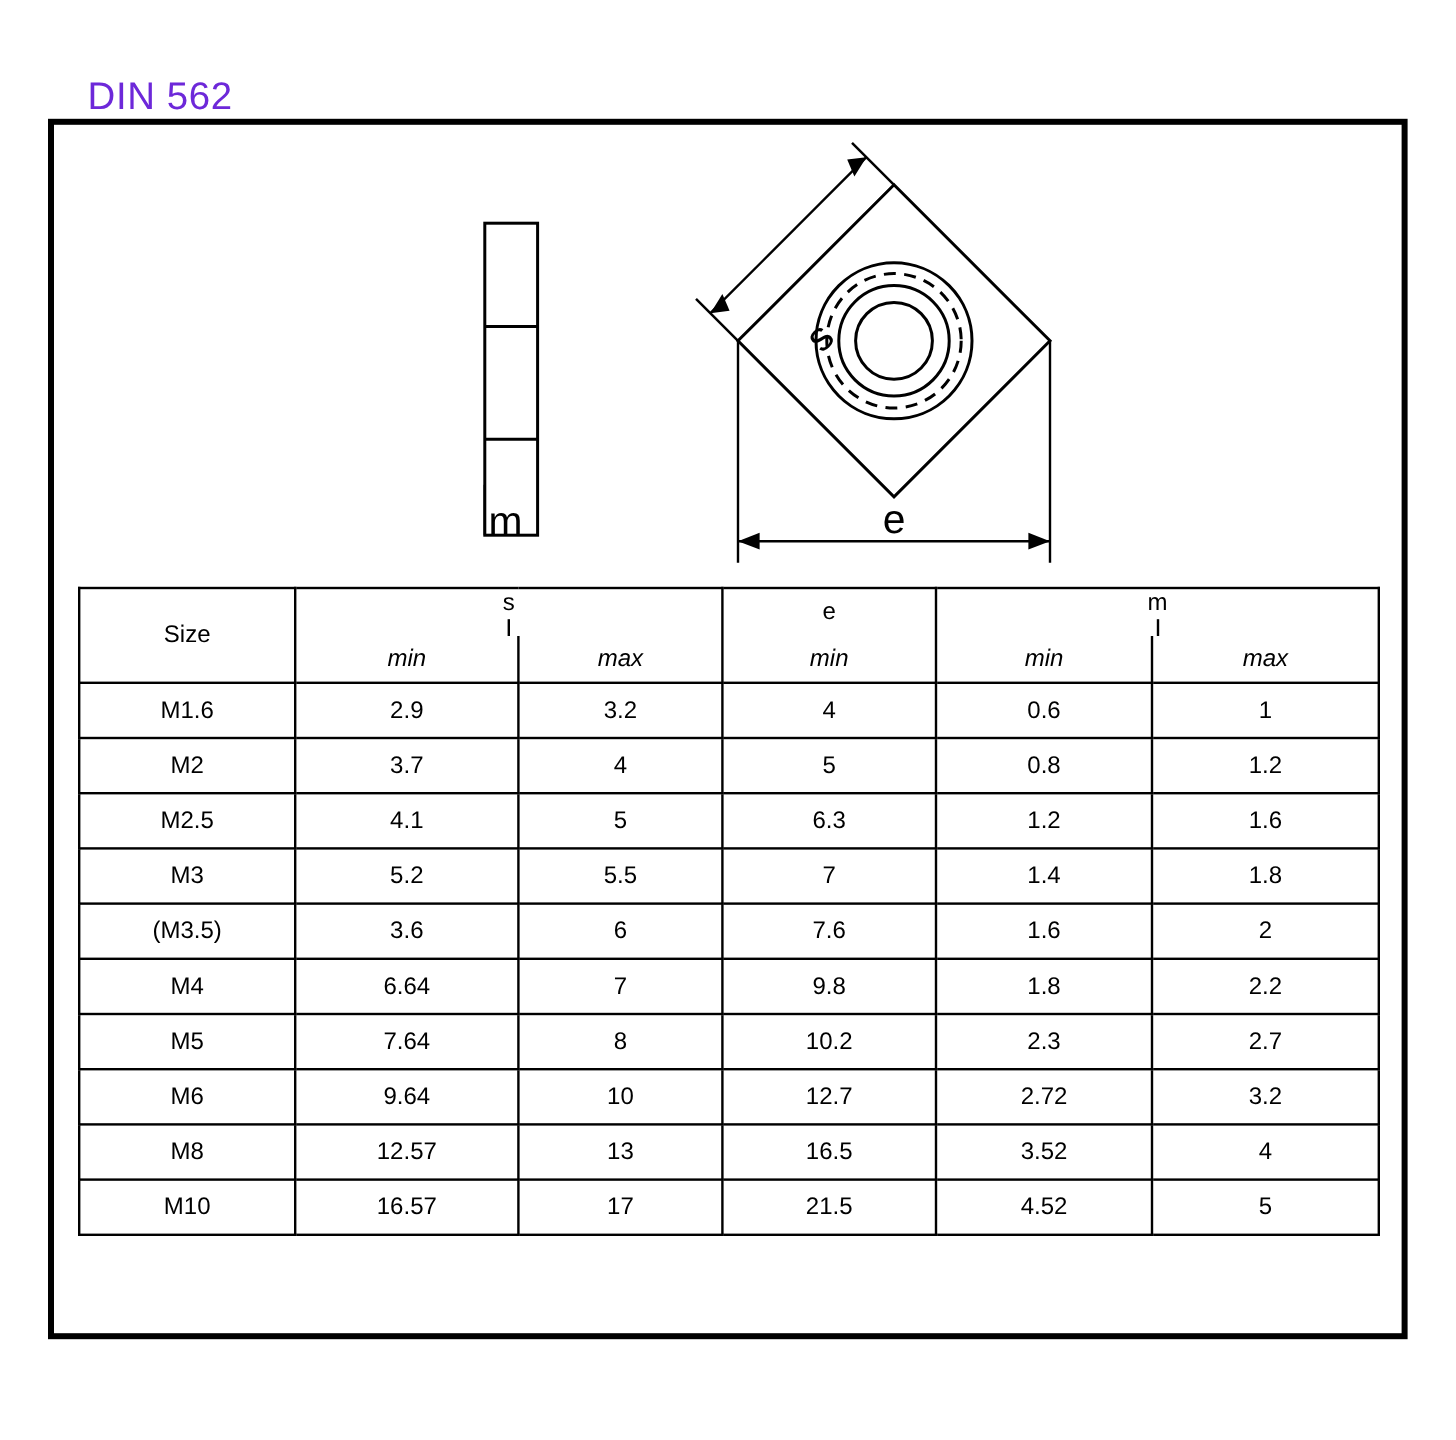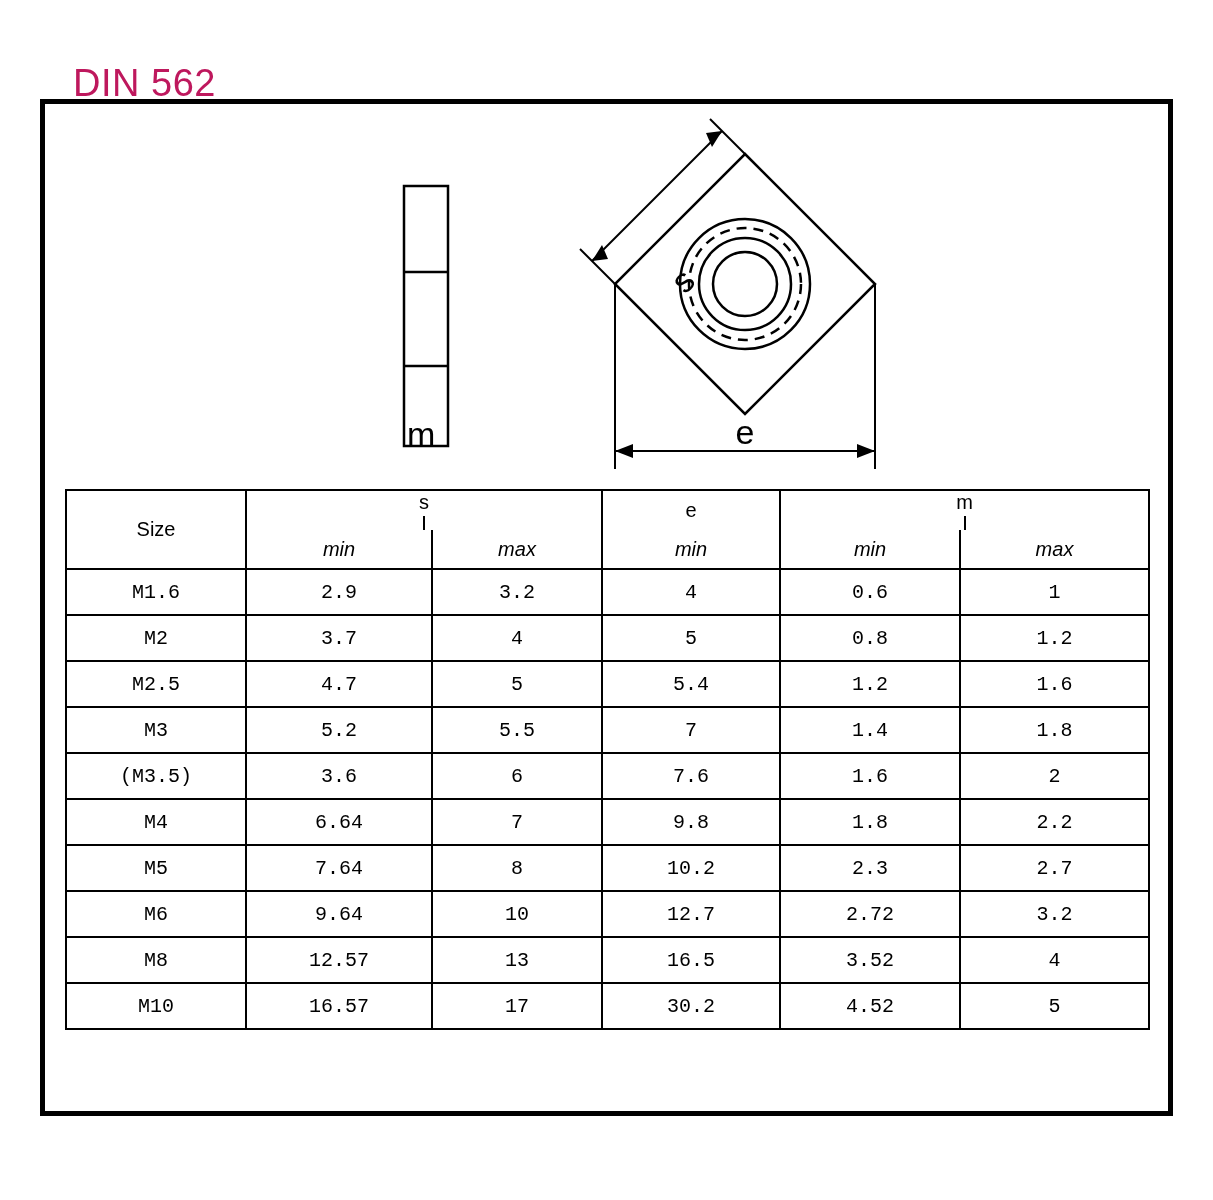"DIN 562" #title { color: #be185d -> #6d28d9; font-size: 38px -> 32px }
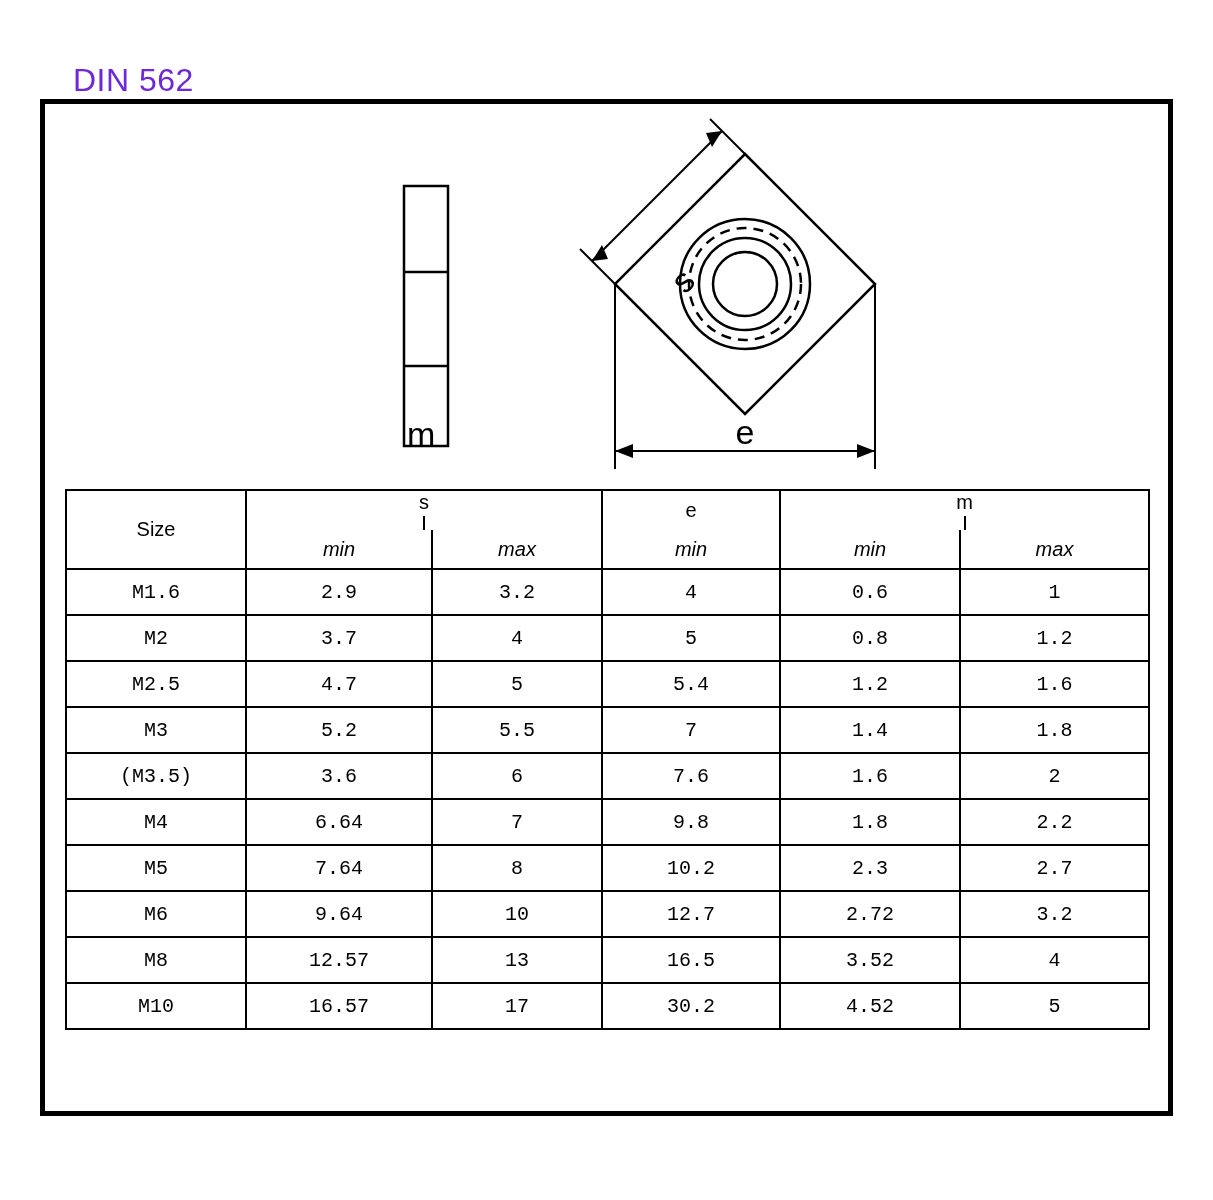"M1.6" table.dim tr.data td { font-family: Liberation Mono, monospace -> none }
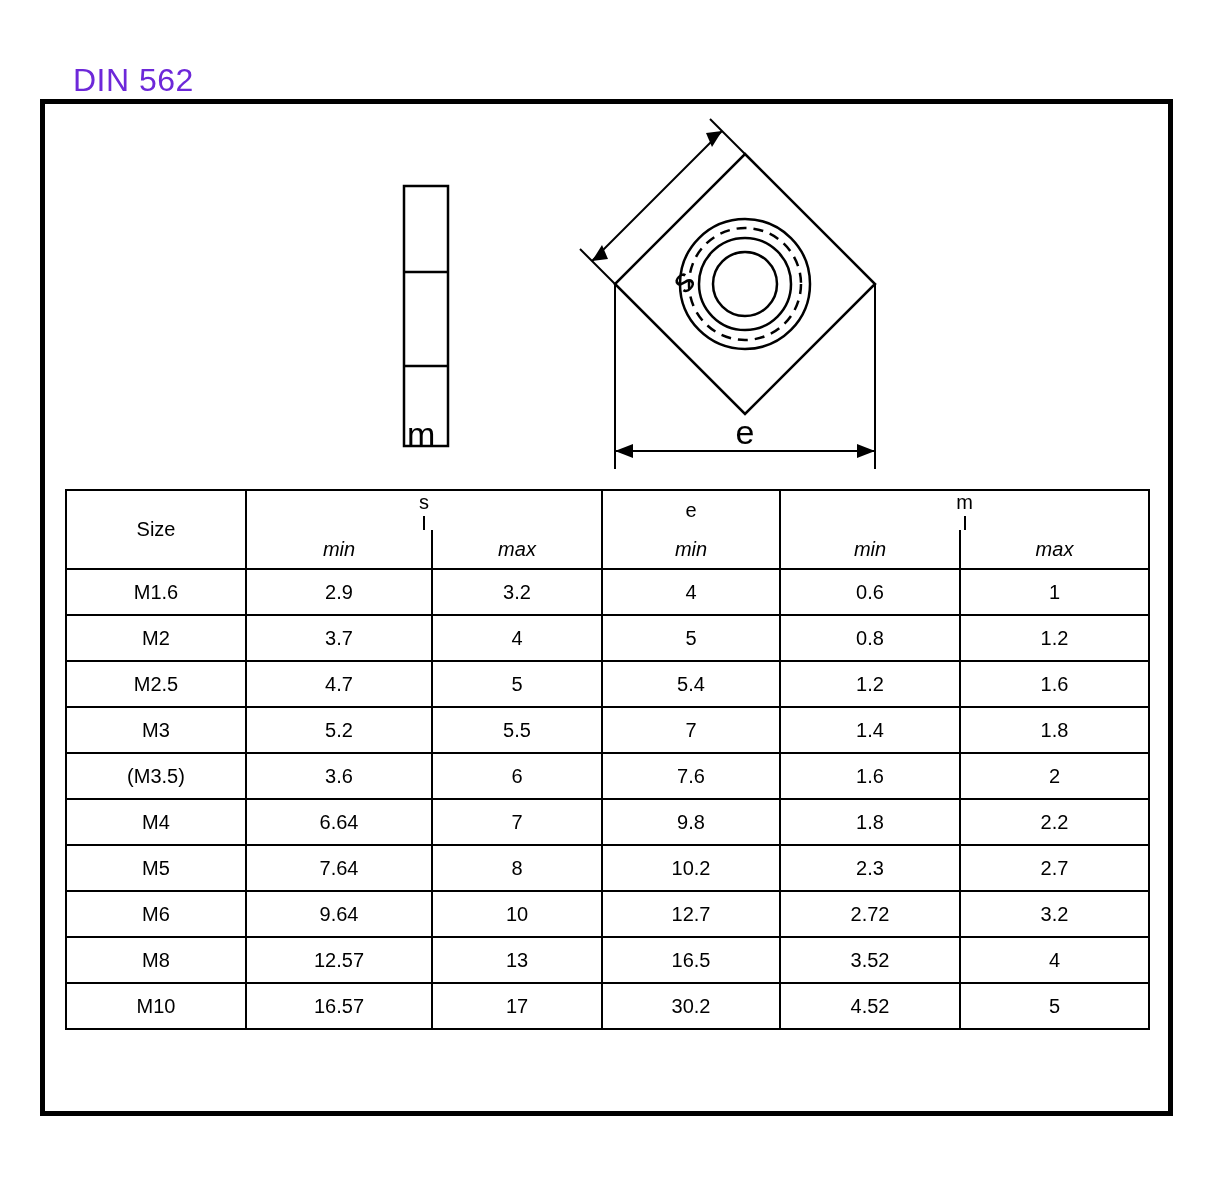"4.7" td { text: 4.7 -> 4.1 }
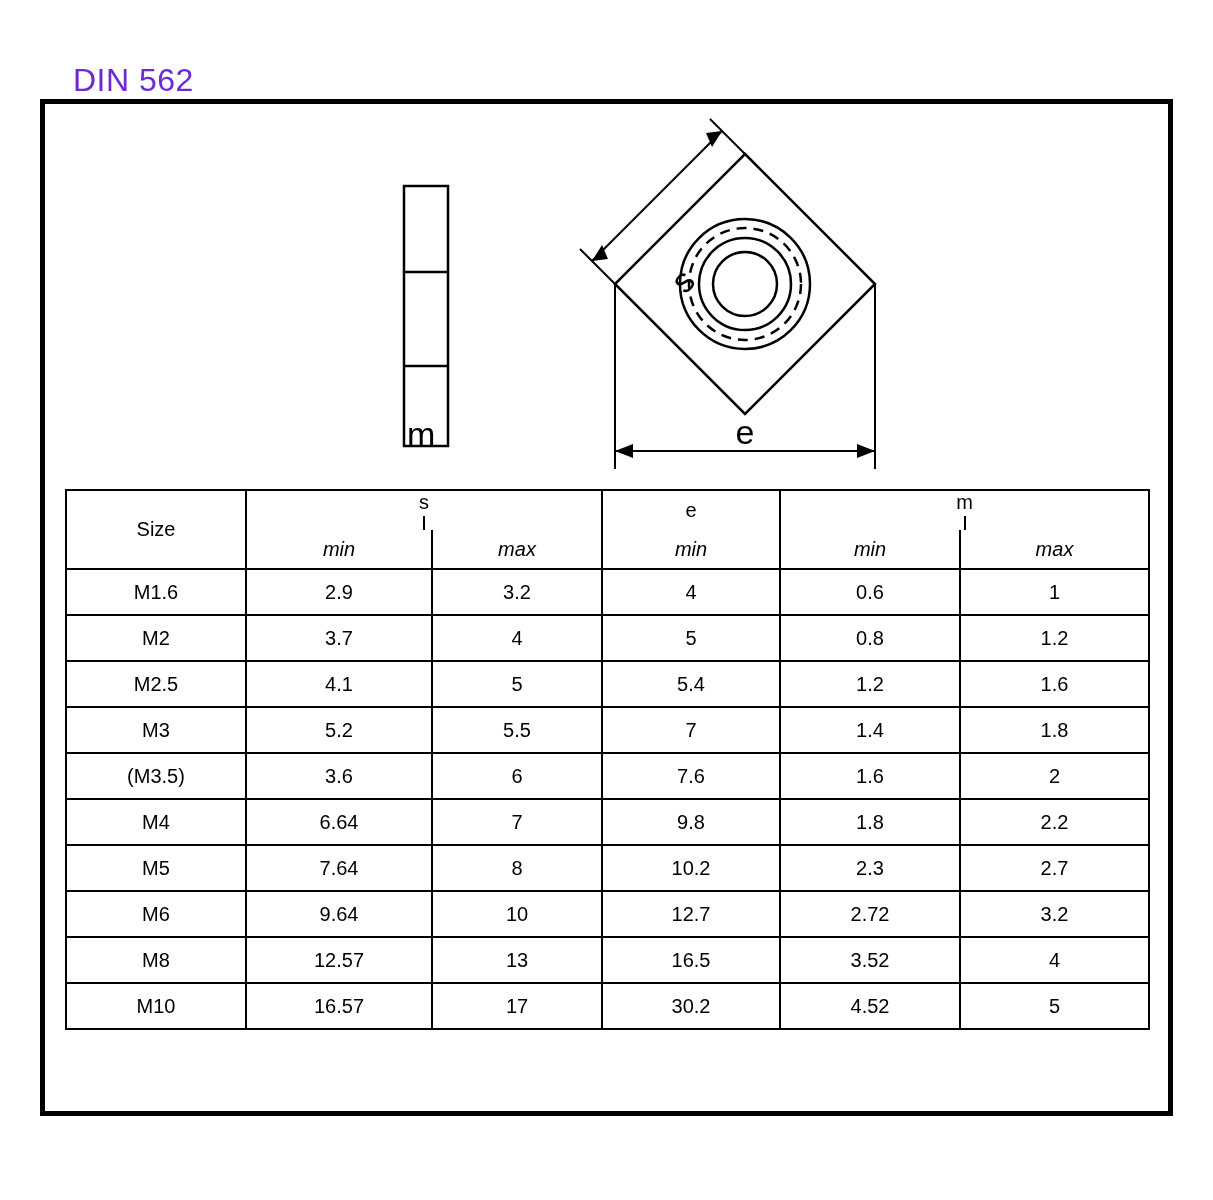"5.4" td { text: 5.4 -> 6.3 }
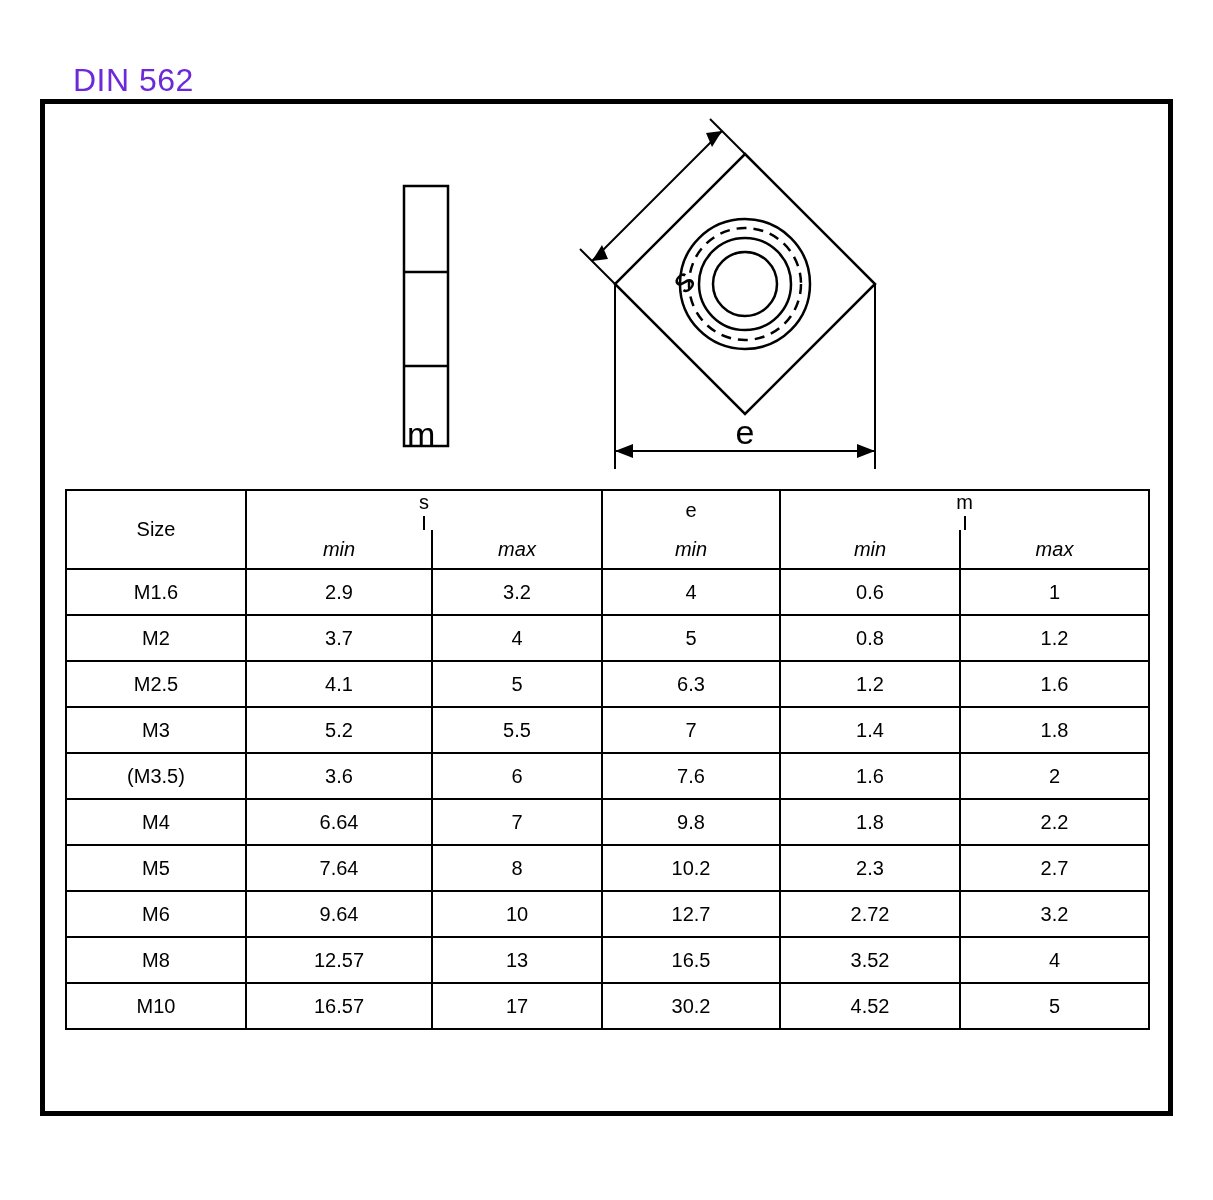"30.2" td { text: 30.2 -> 21.5 }
